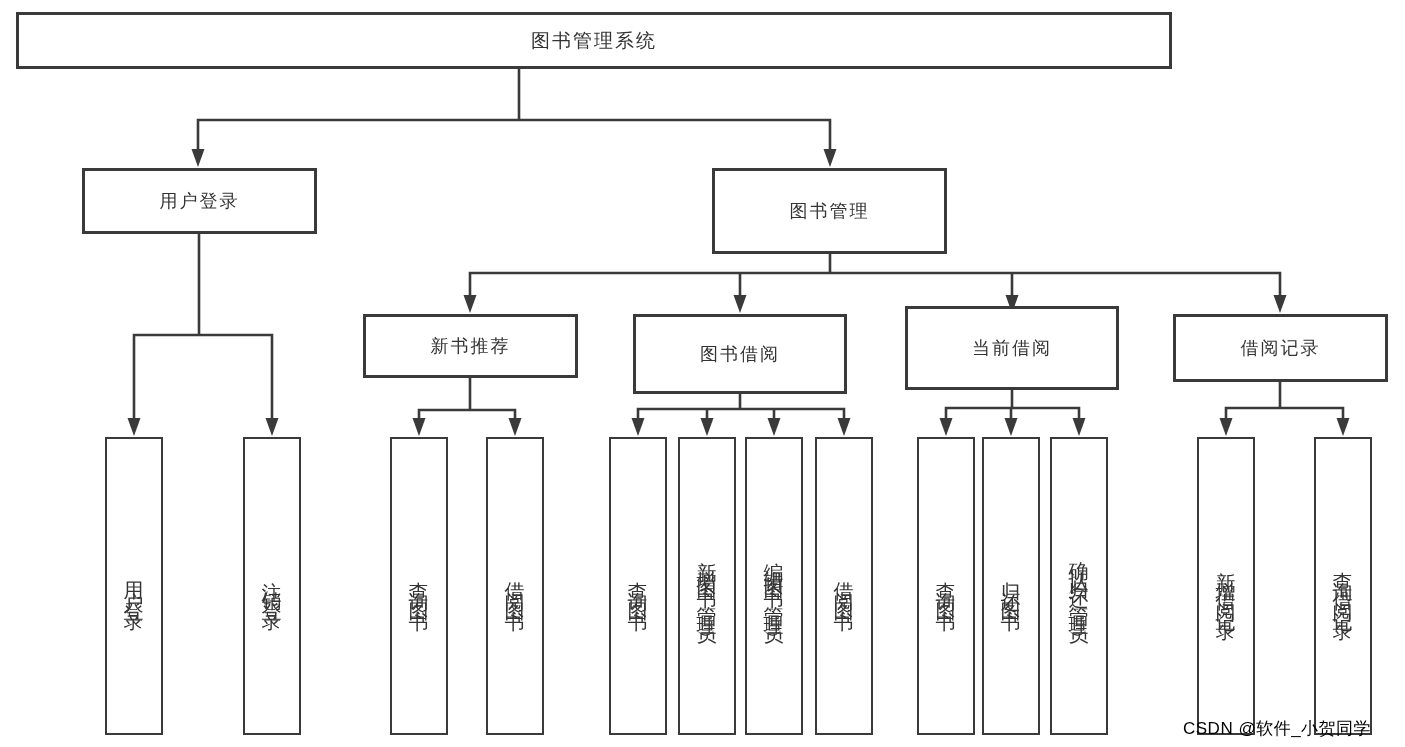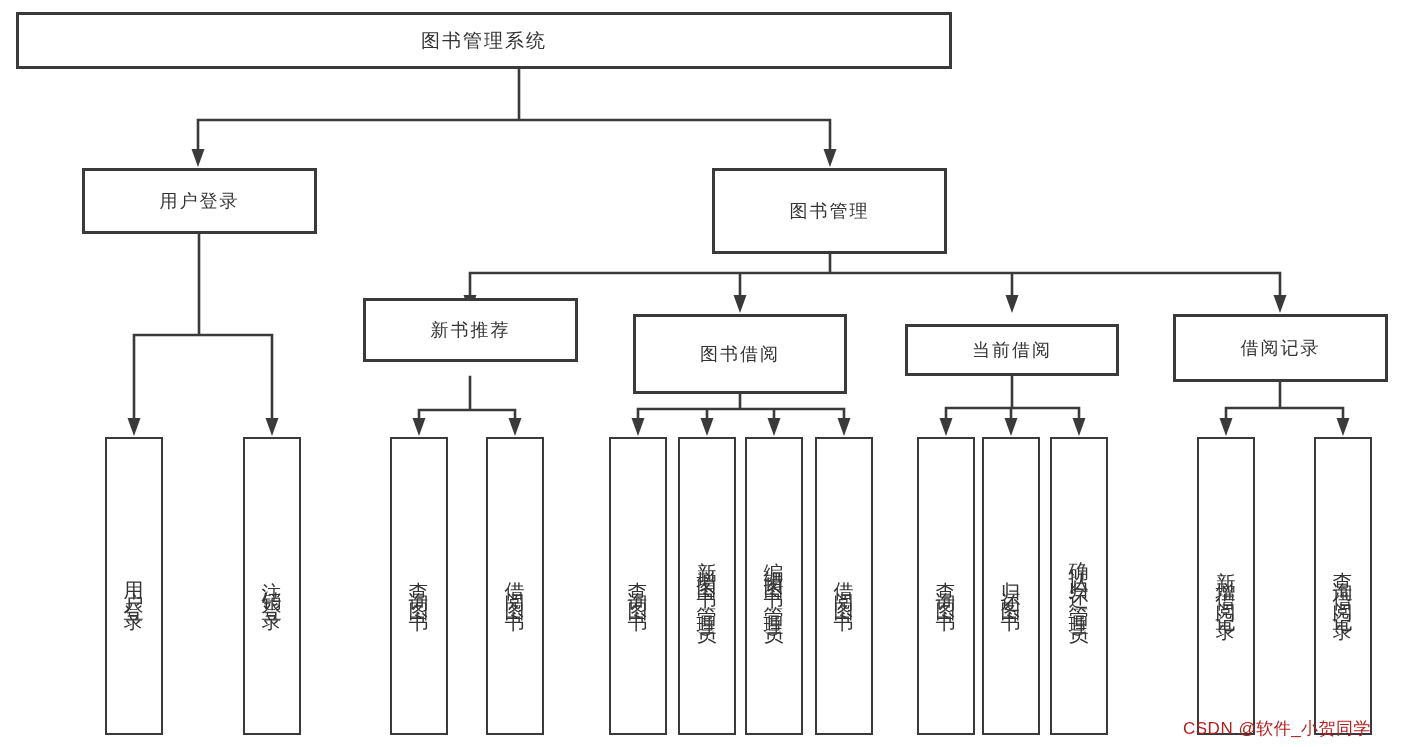"图书管理系统" .root { width: 936px -> 1156px }
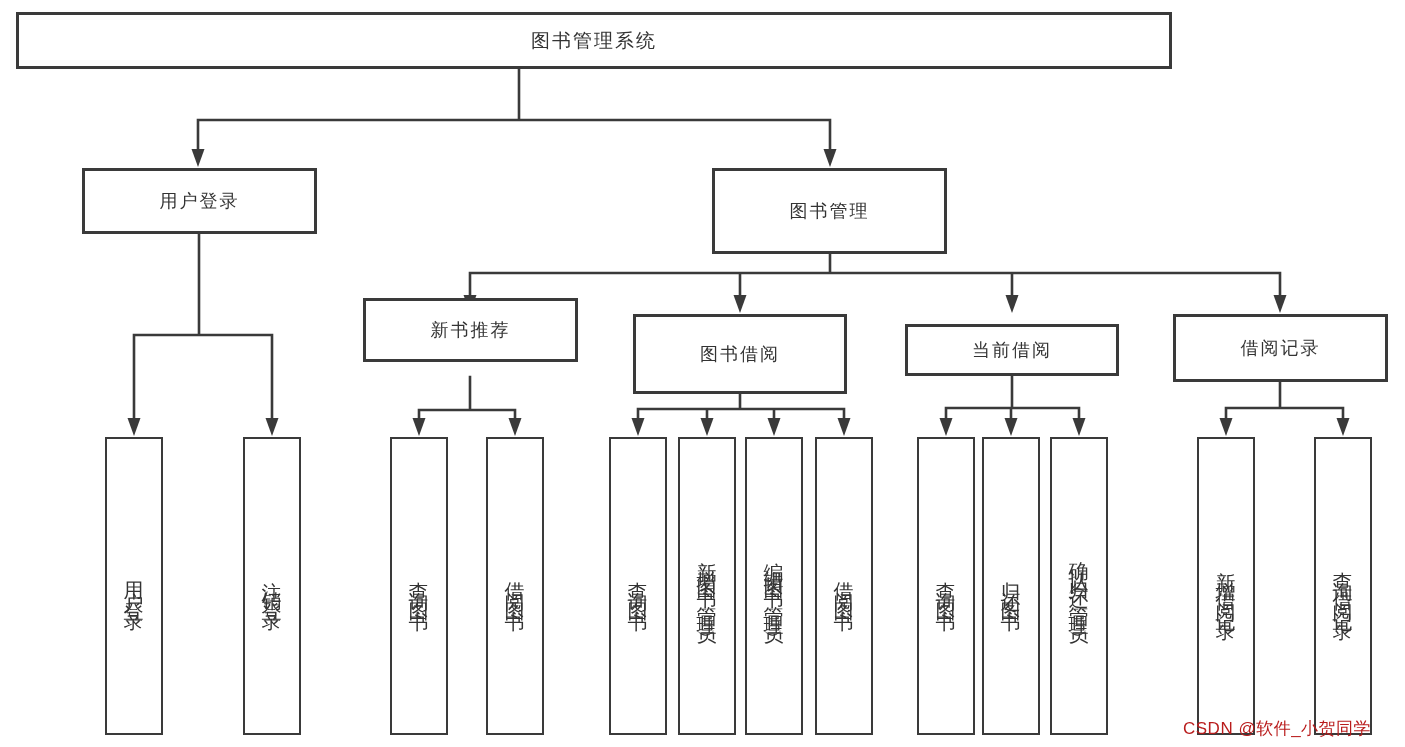"新书推荐" div.hbox { top: 298px -> 314px }
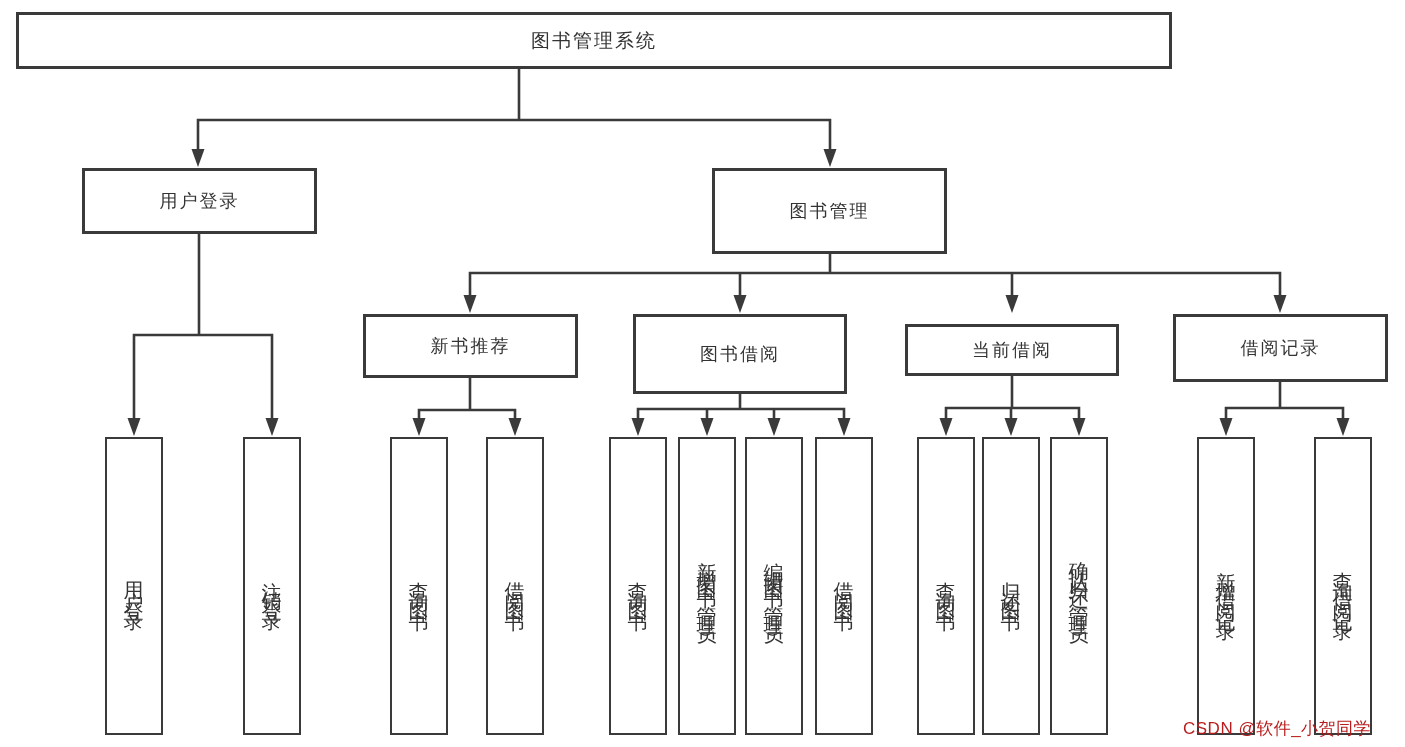"当前借阅" div.hbox { height: 52px -> 84px; top: 324px -> 306px }
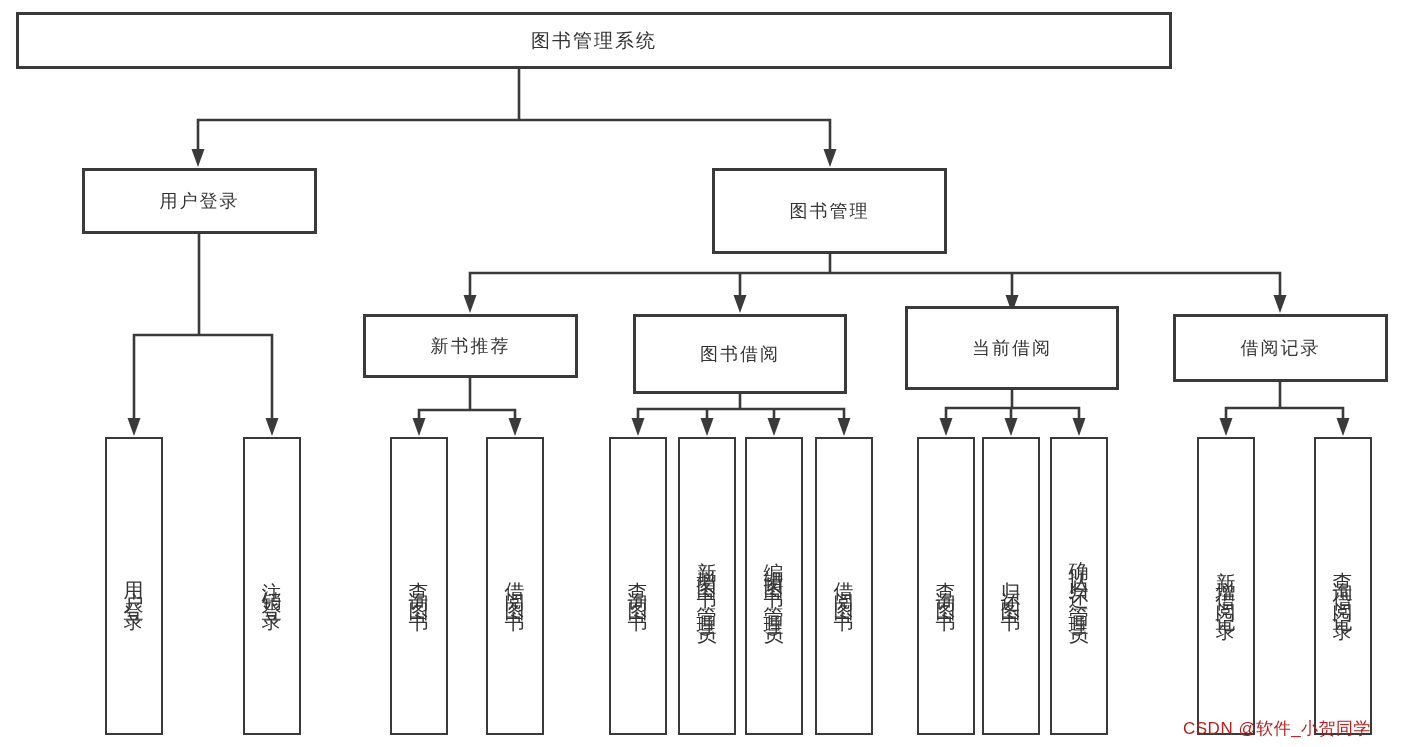"CSDN @软件_小贺同学" .watermark { color: #b91c1c -> #000000 }
